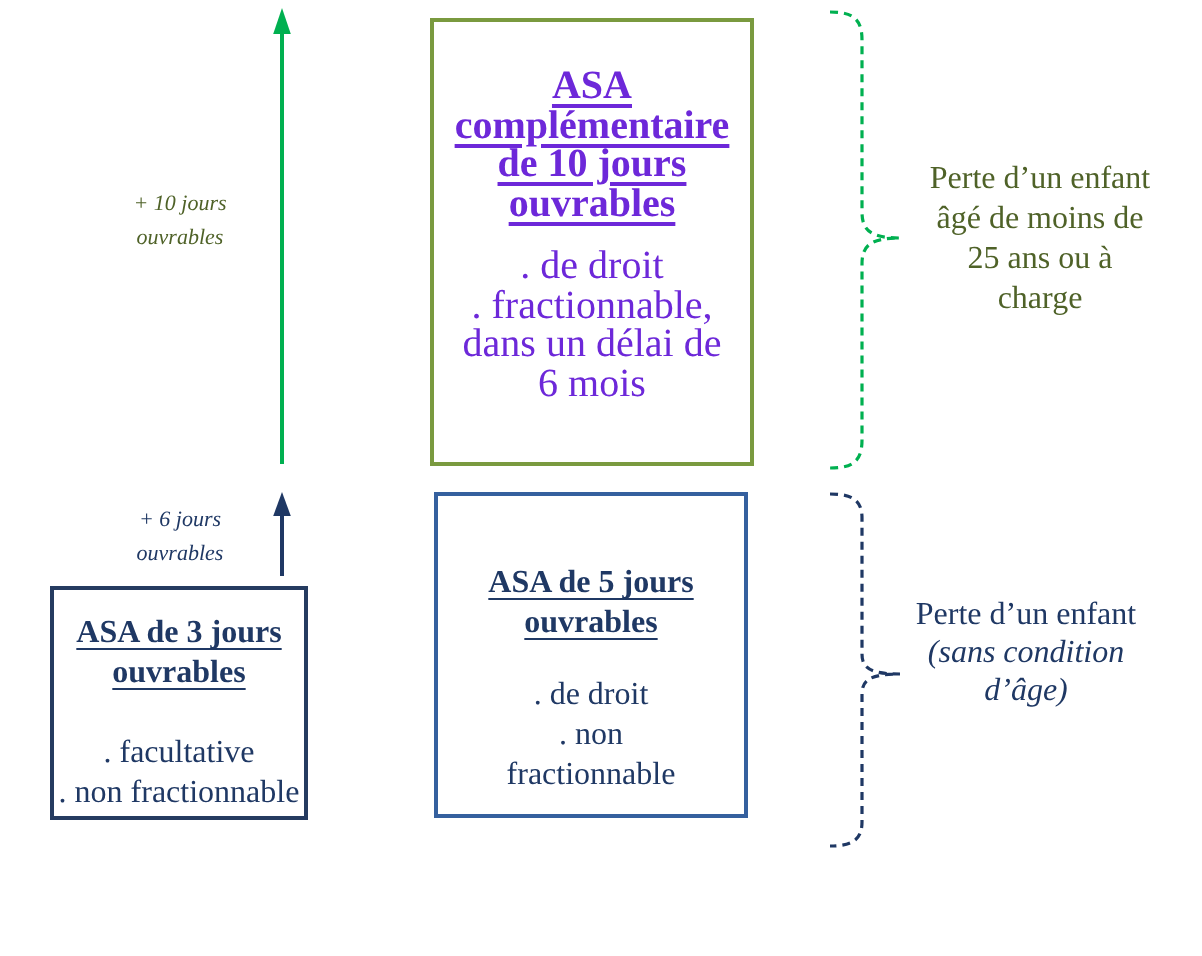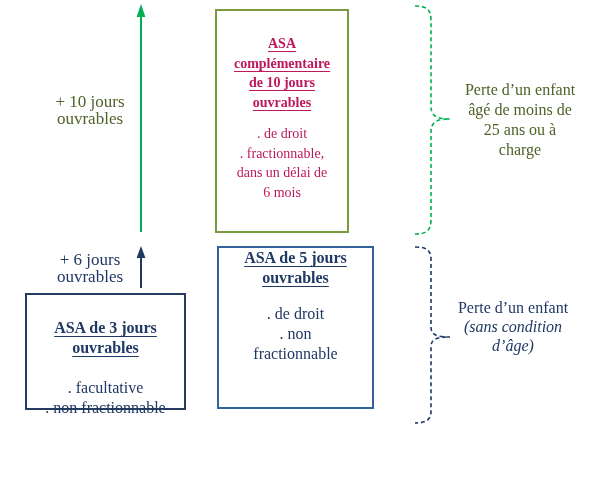"ASA" .box10 { color: #be185d -> #6d28d9; font-size: 14px -> 20px; width: 134px -> 162px }
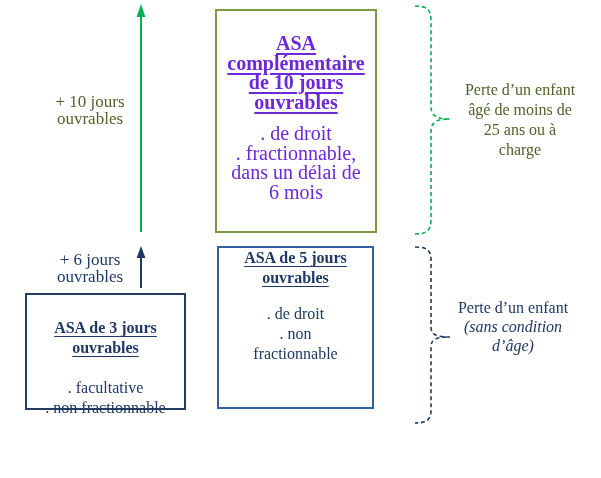"+ 10 jours" .arrow-label { font-size: 17px -> 11px; font-style: none -> italic }
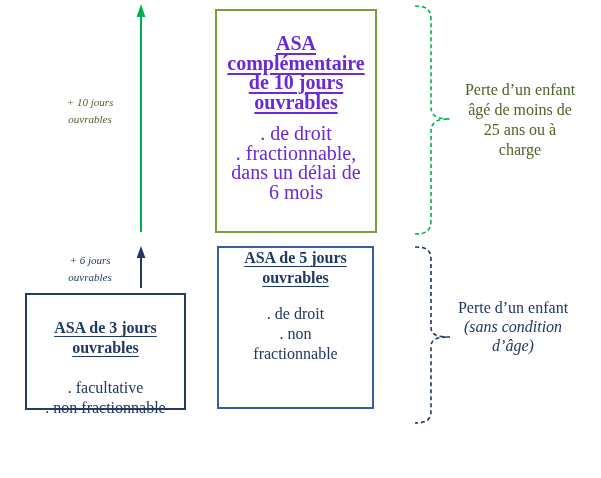"ASA de 5 jours" .box5 { padding-top: none -> 34px }
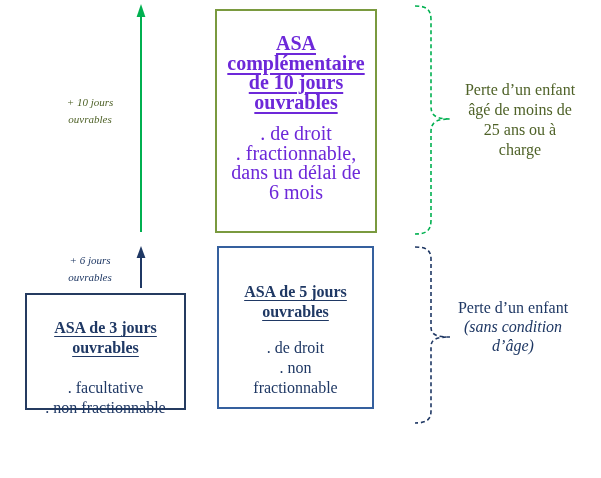"ASA de 3 jours" .box3 { padding-top: 23px -> 12px; width: 161px -> 129px }
